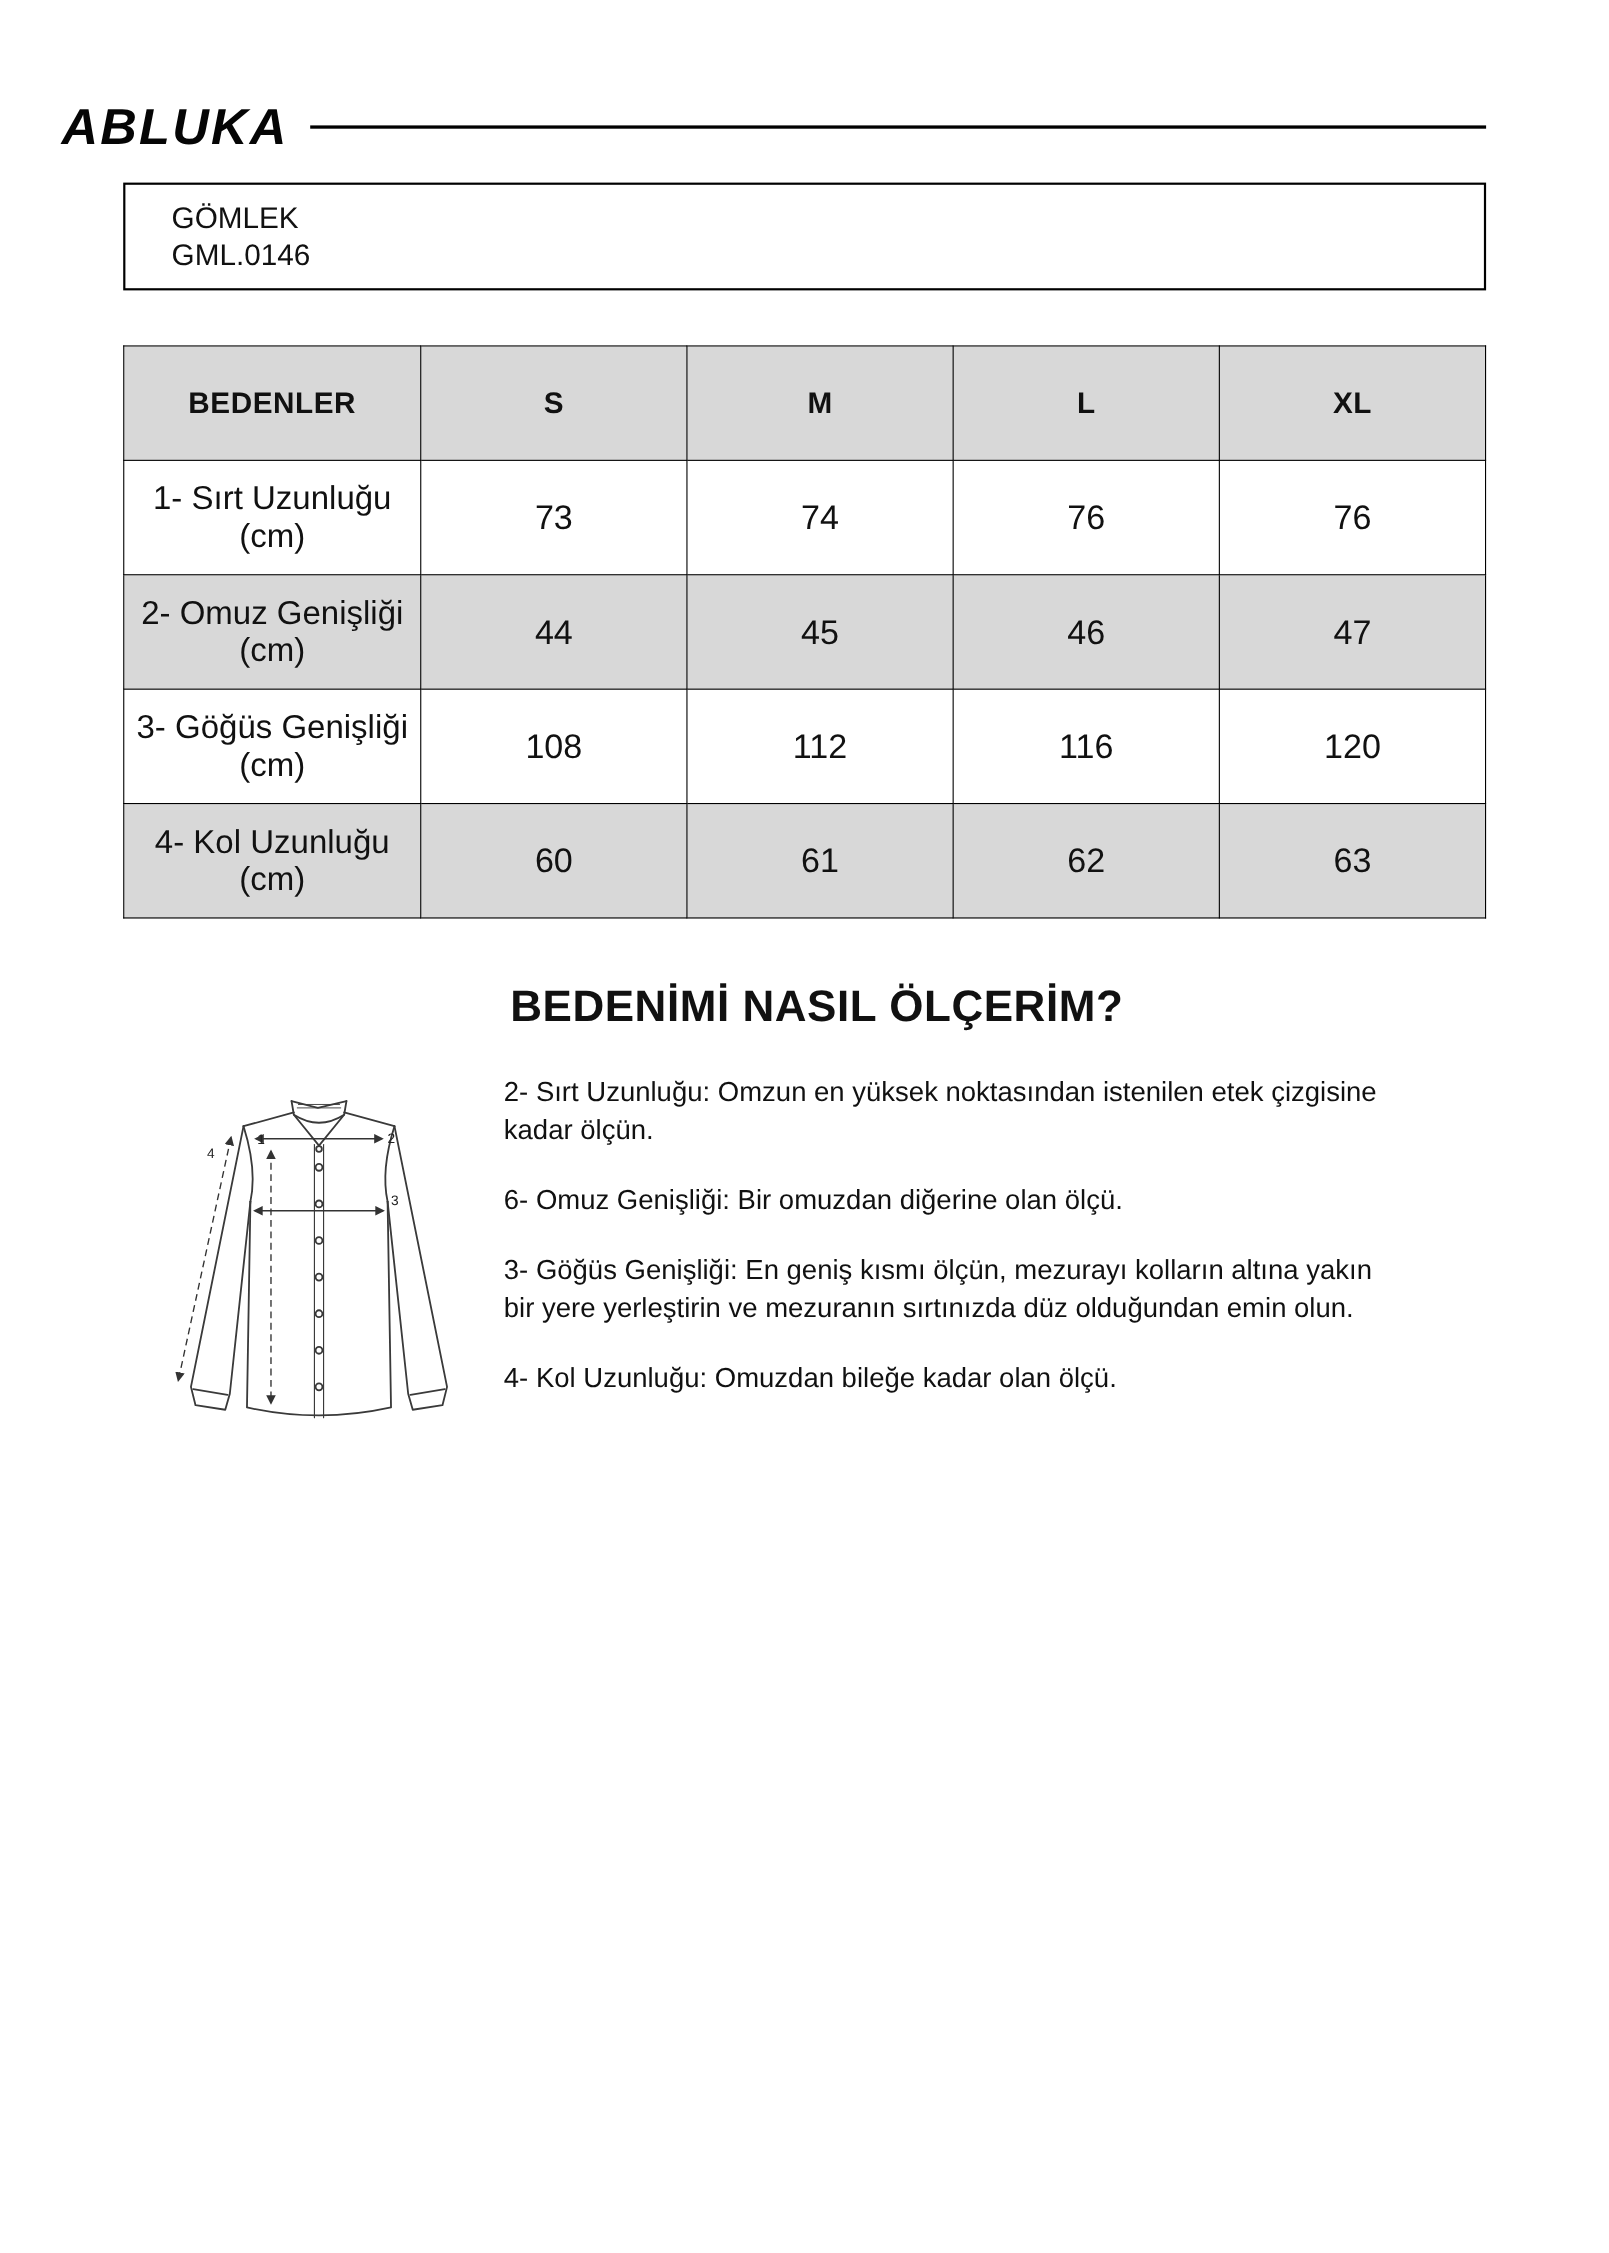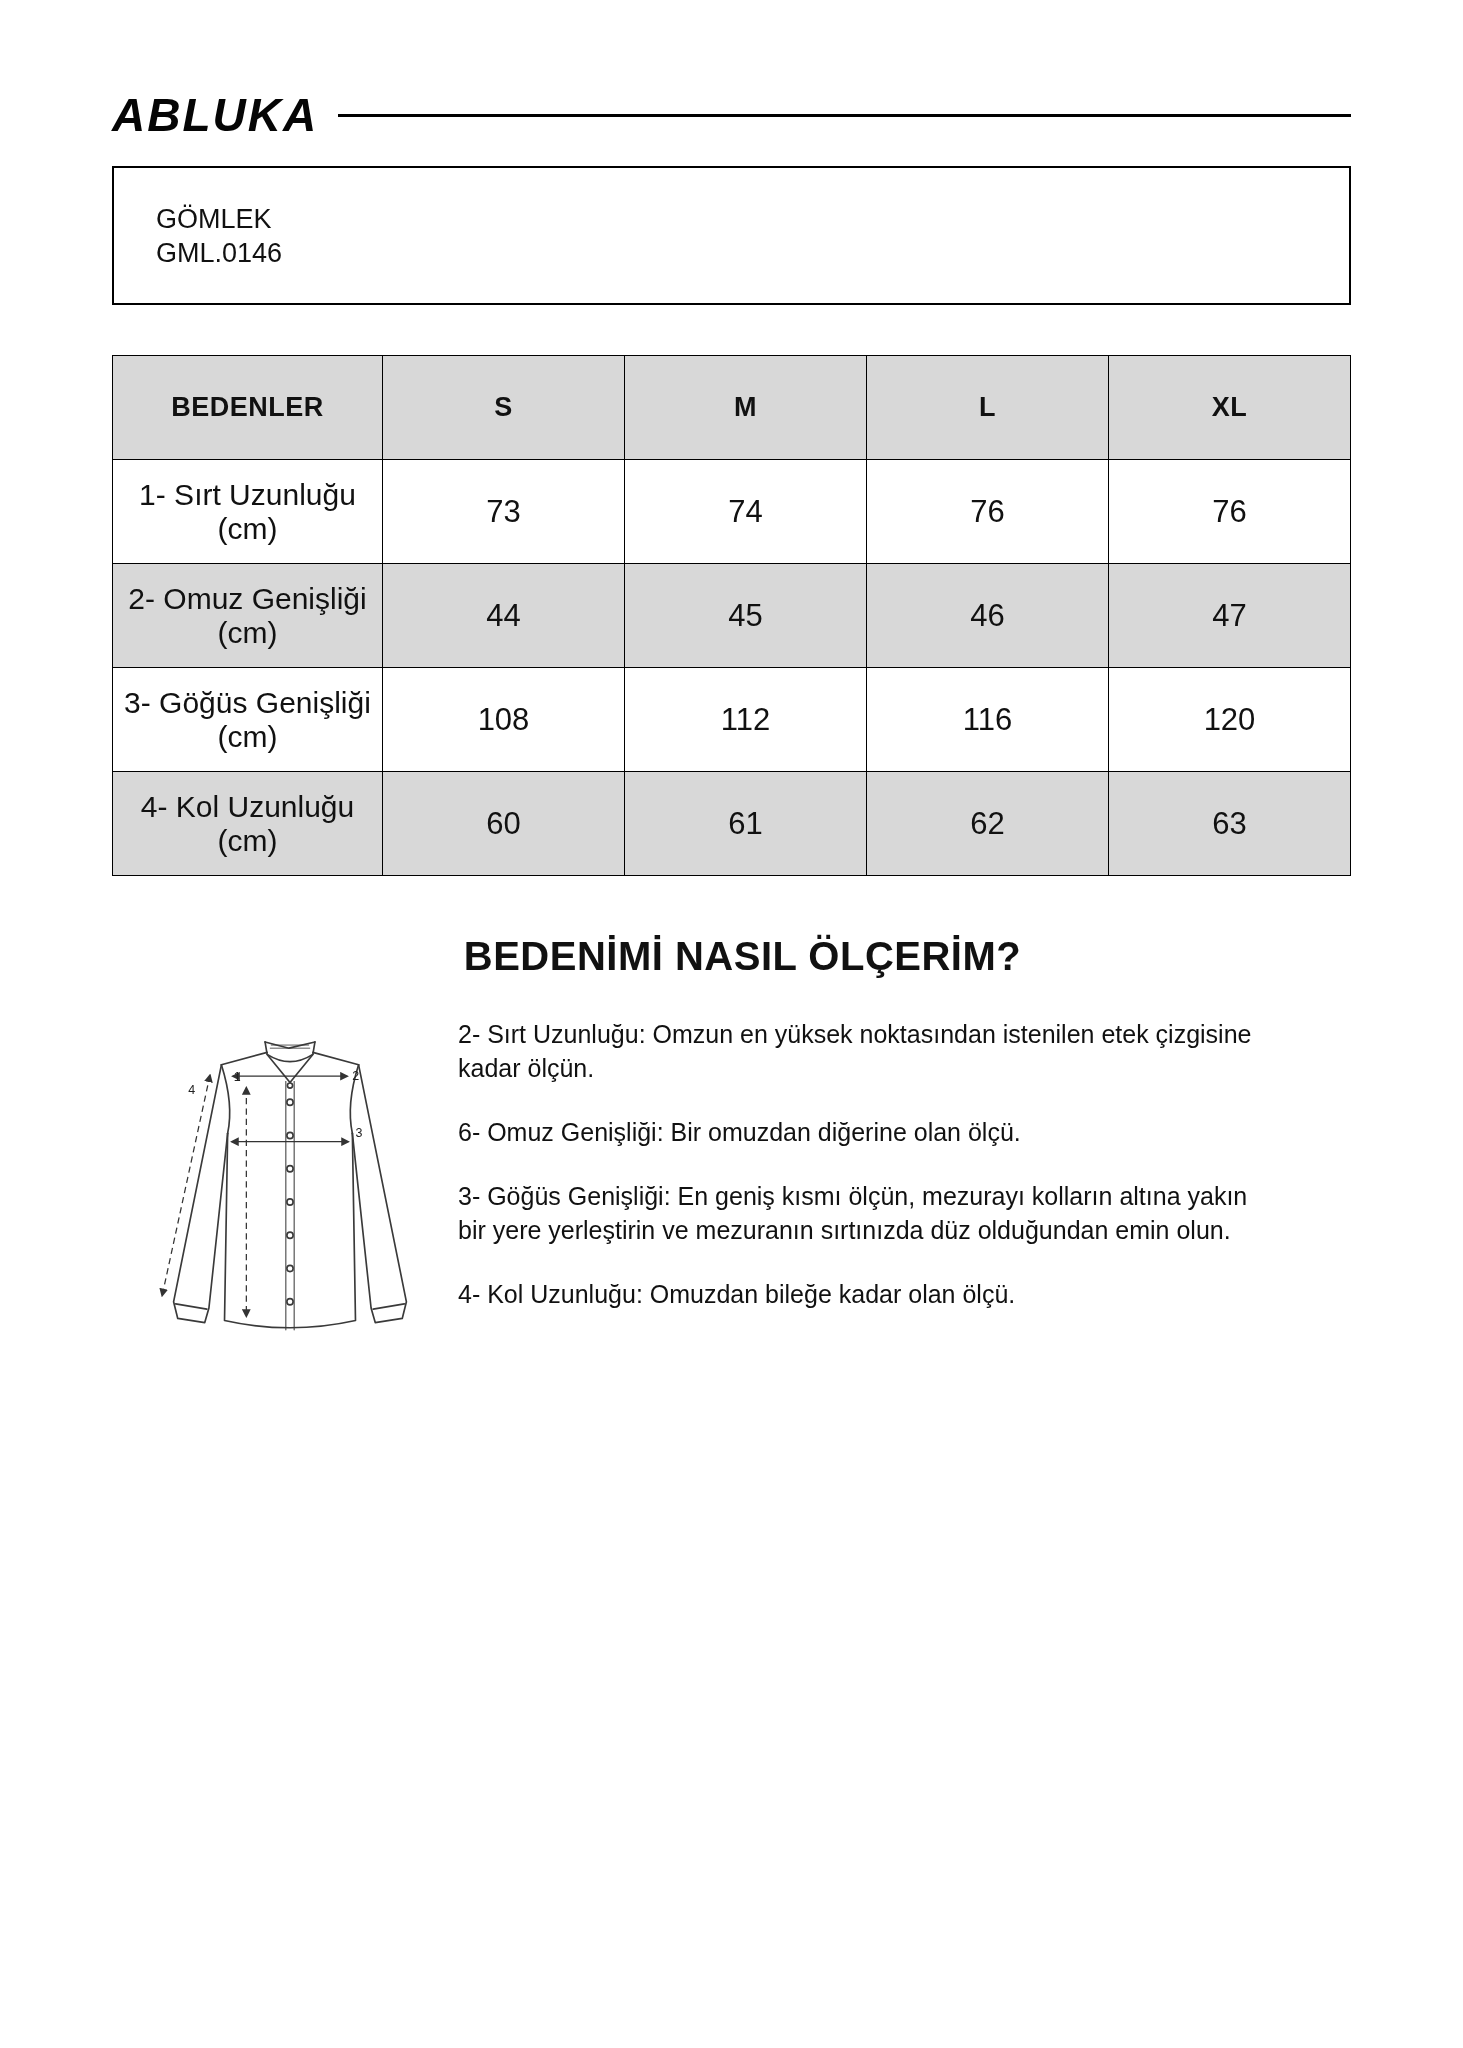"ABLUKA" .logo-row { margin: 88px 112px 0 112px -> 88px 112px 0 56px }
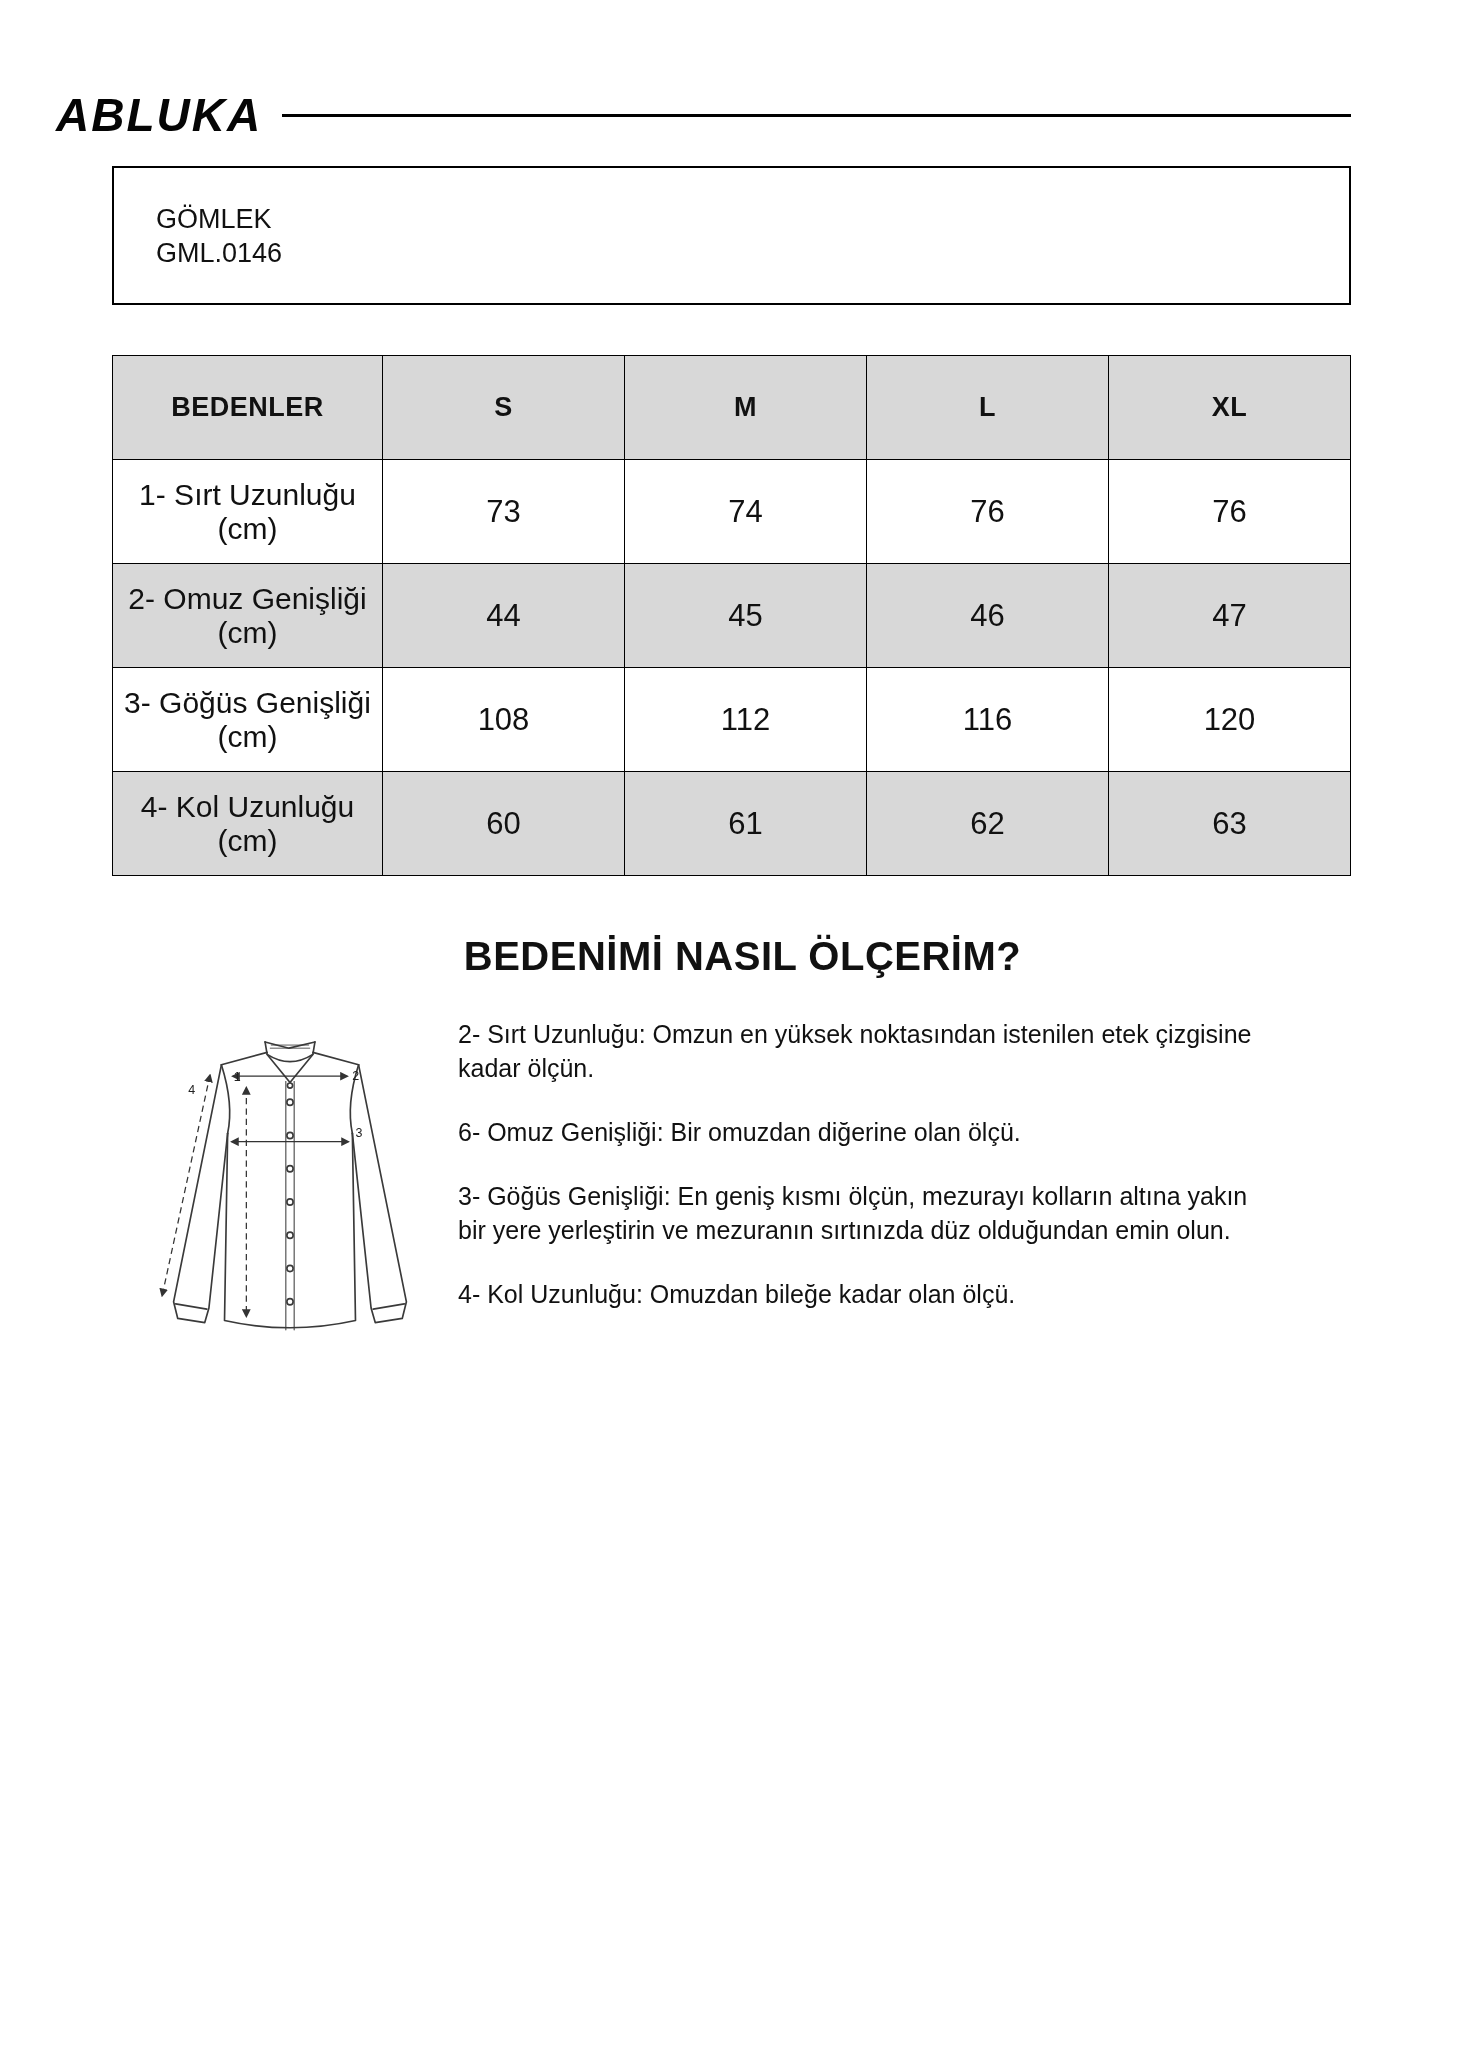"GÖMLEK" .header-box { height: 139px -> 98px }
